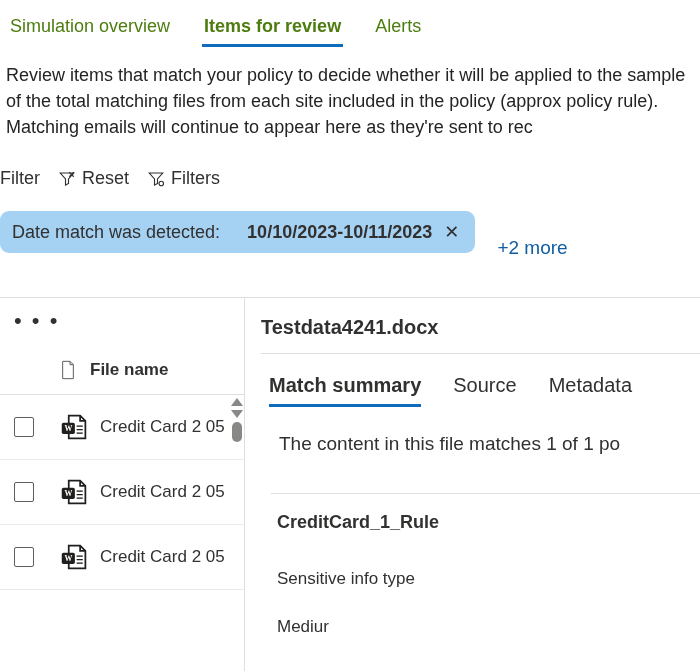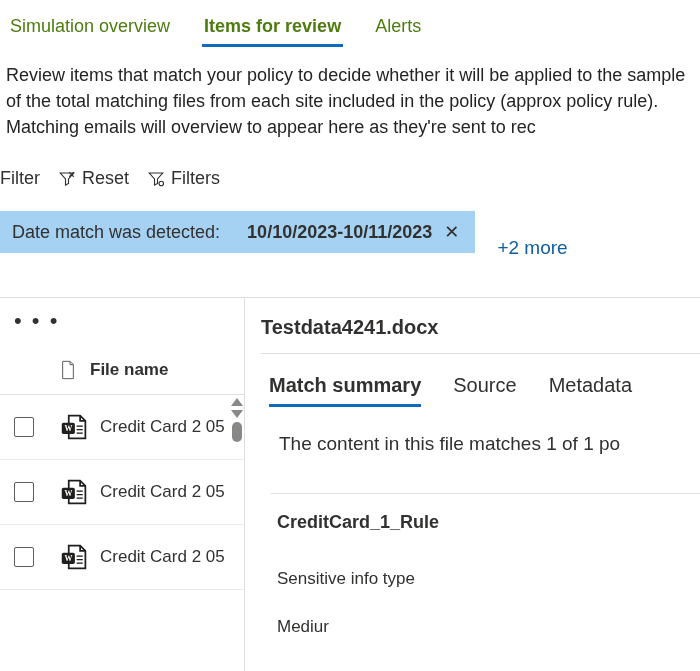"Review items that match your" div.desc { text: overview -> continue }
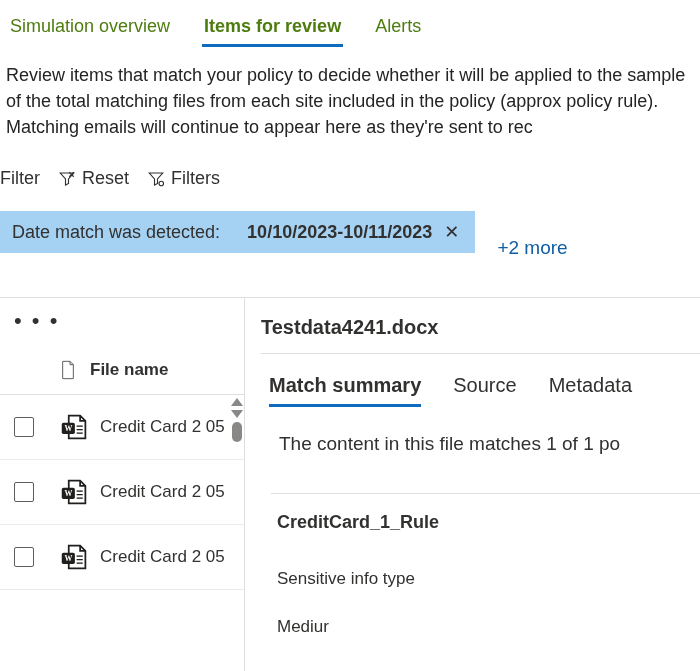"Date match was detected:" .filter-pill { border-radius: none -> 9px }
